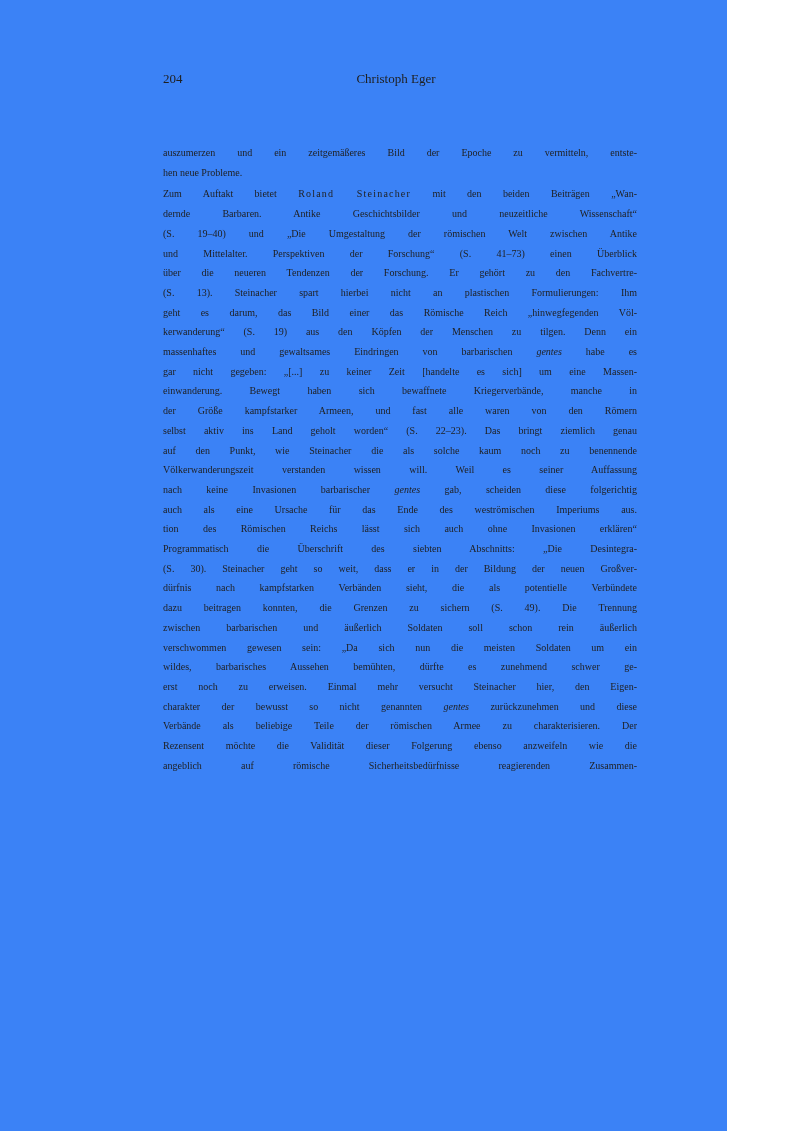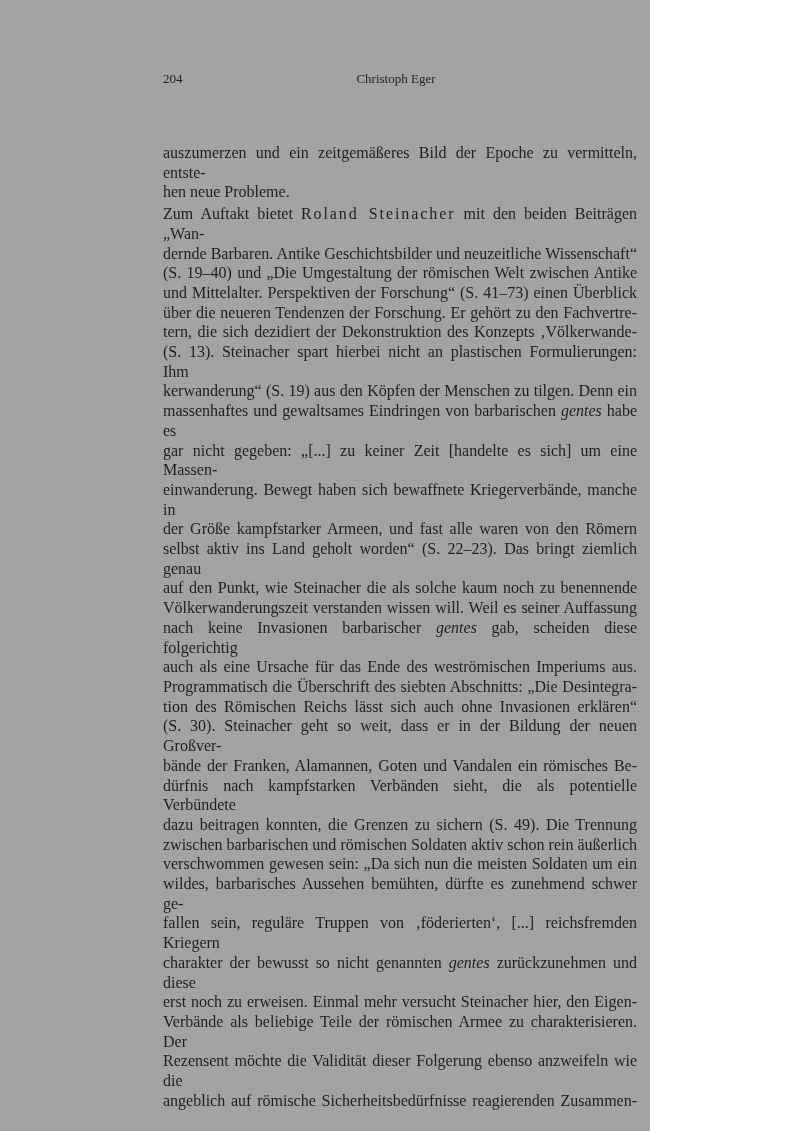"204" .page { background: #a3a3a3 -> #3b82f6; width: 650px -> 727px }
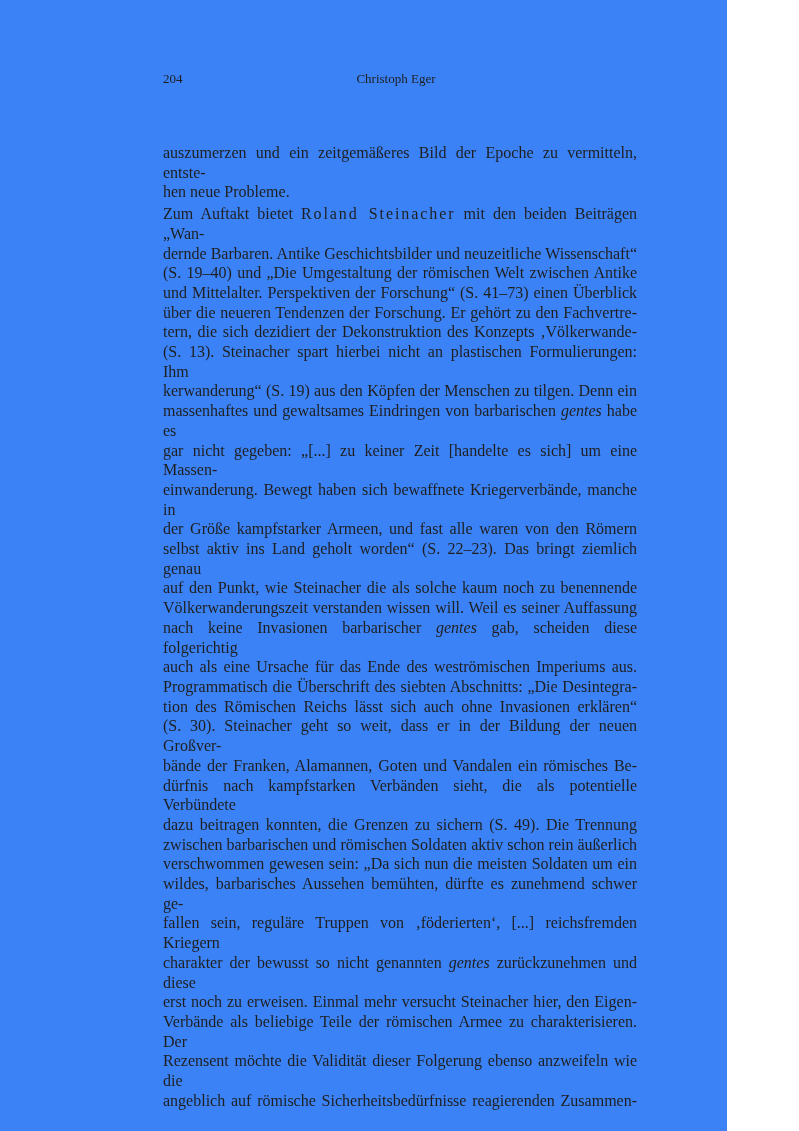"auszumerzen und ein zeitgemäßeres Bild" .line { font-size: 16px -> 10px }
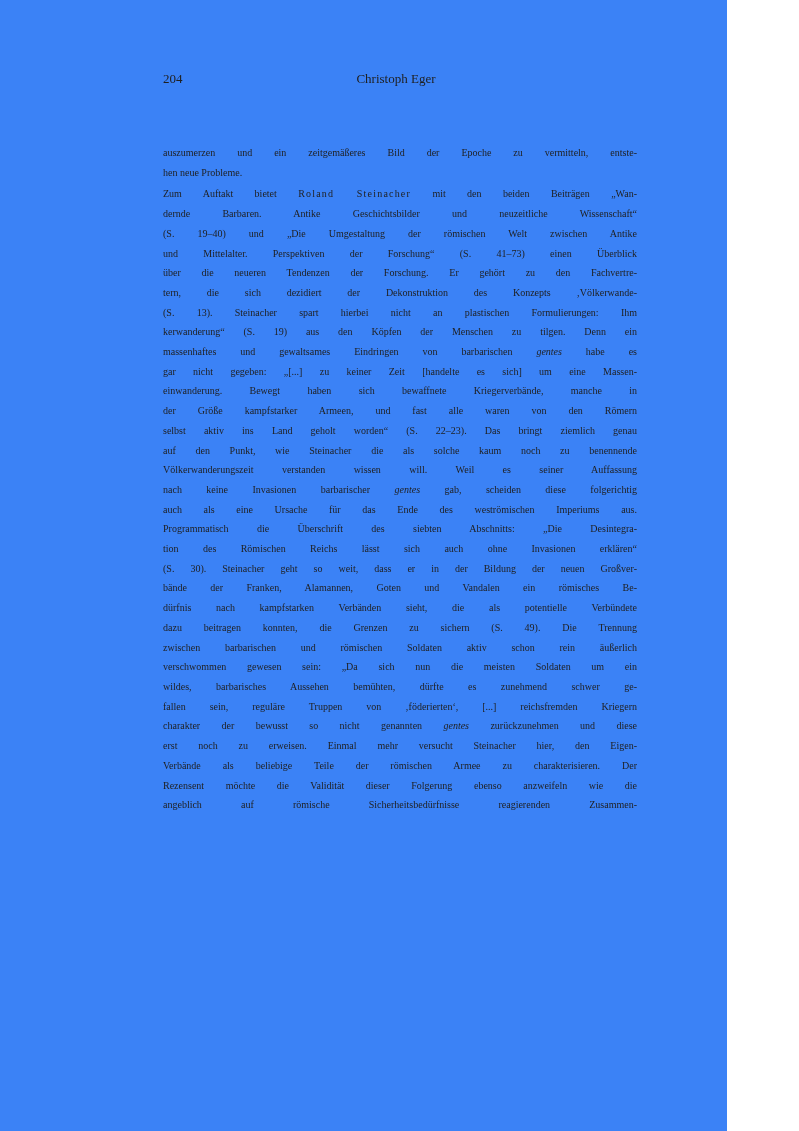"tern, die sich dezidiert der" div.line { html: <div><span>tern, die sich dezidiert der Dekonstruktion des Konzepts ‚Völkerwande-</span></div> -> none }
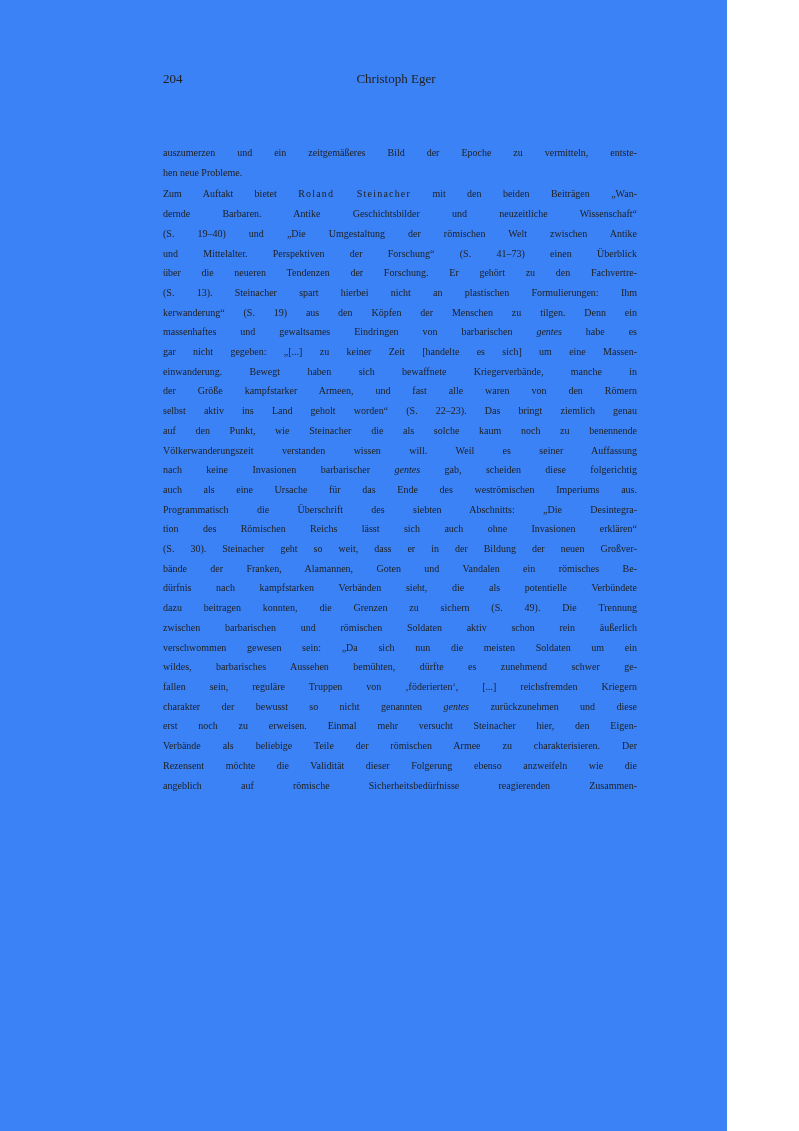"geht es darum, das Bild" div.line { html: none -> <div><span>geht es darum, das Bild einer das Römische Reich „hinwegfegenden Völ-</span></div> }
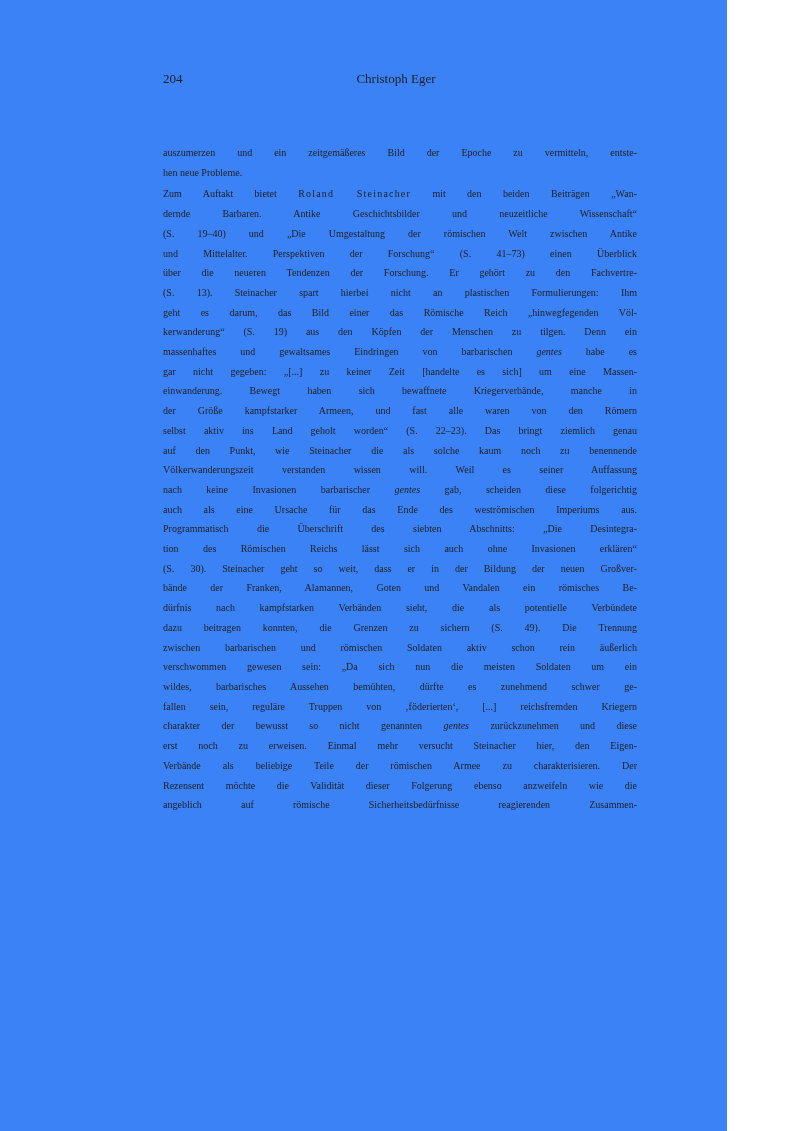"Programmatisch die Überschrift des" div.line { order: before "tion des Römischen Reichs lässt" -> after "tion des Römischen Reichs lässt" }
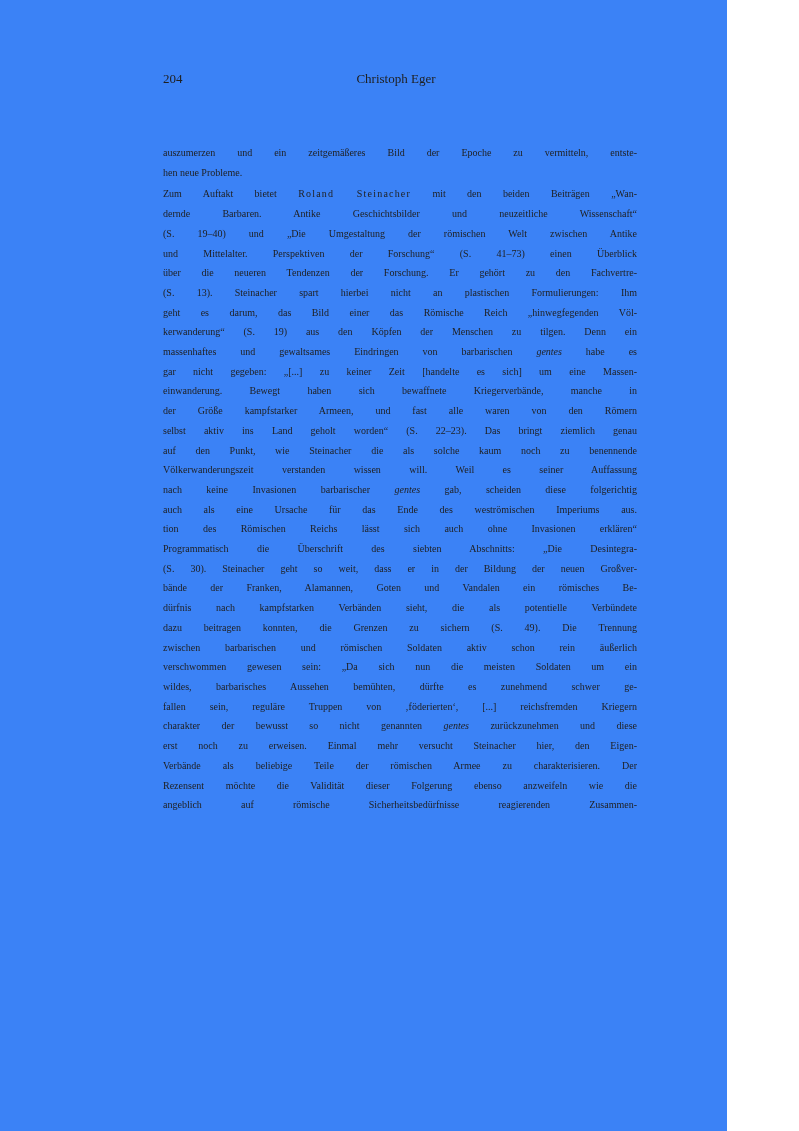"bände der Franken, Alamannen, Goten" div.line { html: <div><span>bände der Franken, Alamannen, Goten und Vandalen ein römisches Be-</span></div> -> none }
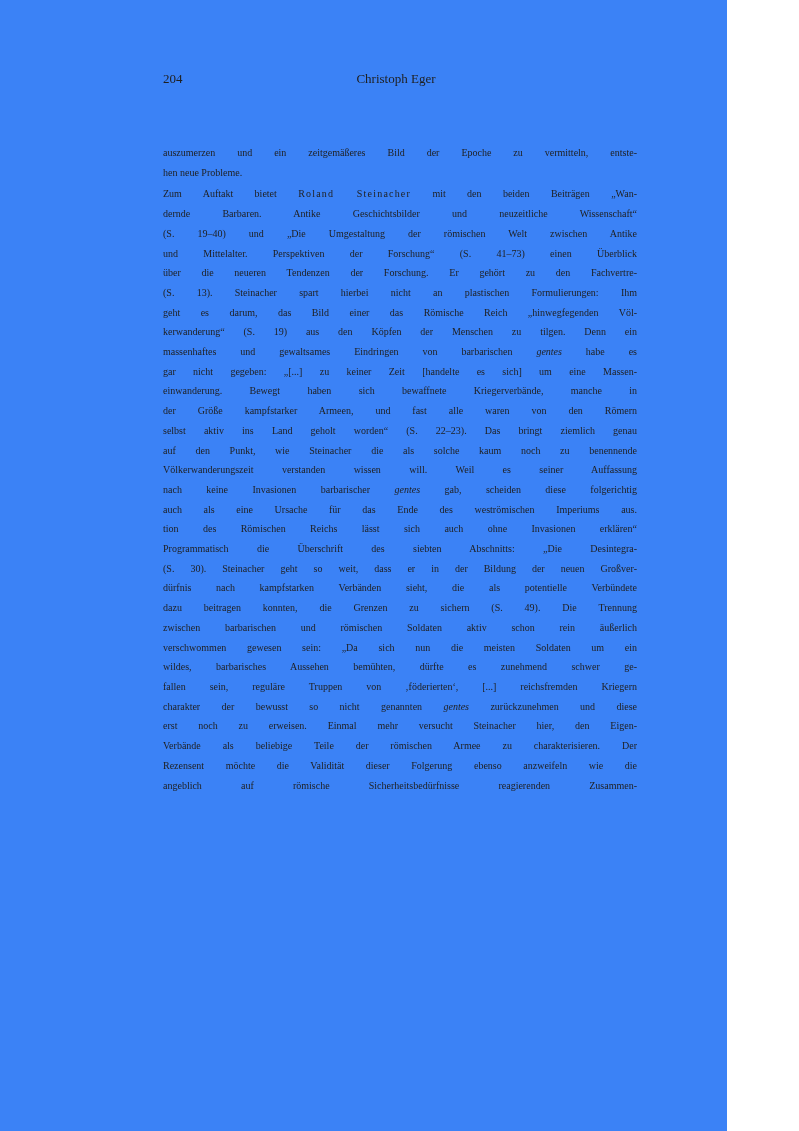"zwischen barbarischen und römischen" span { text: römischen Soldaten aktiv -> äußerlich Soldaten soll }
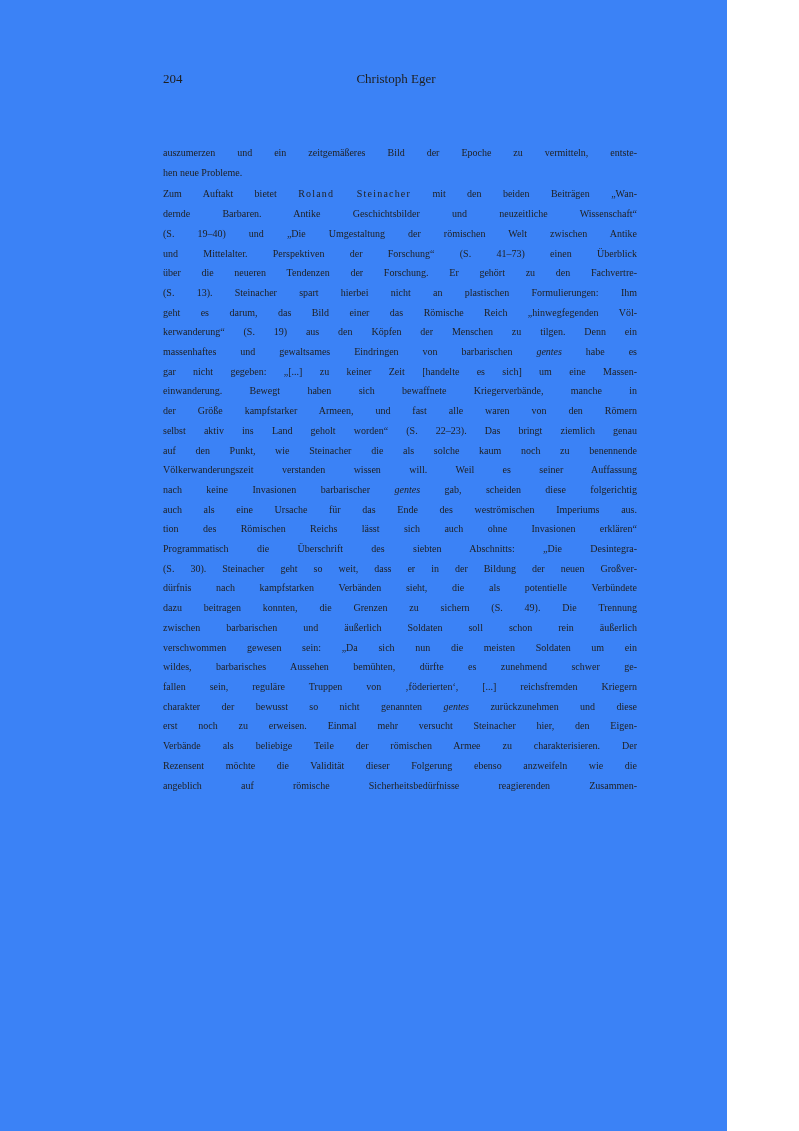"fallen sein, reguläre Truppen von" div.line { html: <div><span>fallen sein, reguläre Truppen von ‚föderierten‘, [...] reichsfremden Kriegern</span></div> -> none }
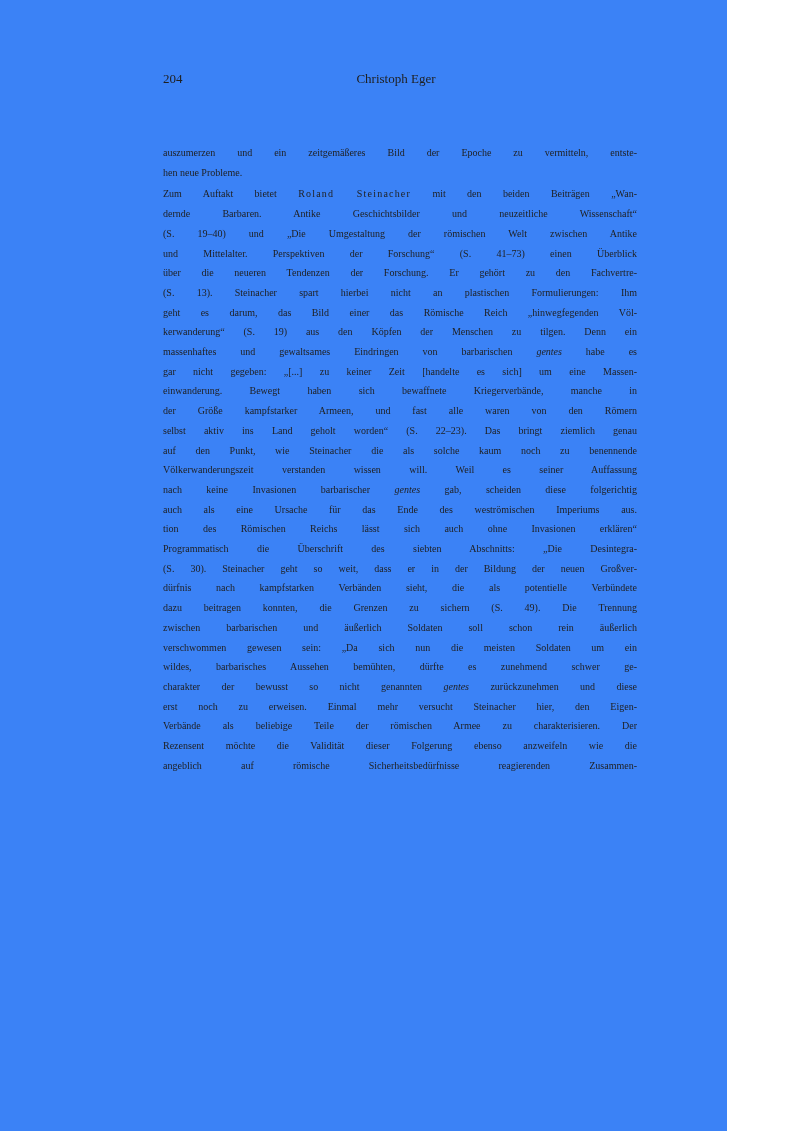"charakter der bewusst so nicht" div.line { order: before "erst noch zu erweisen. Einmal" -> after "erst noch zu erweisen. Einmal" }
